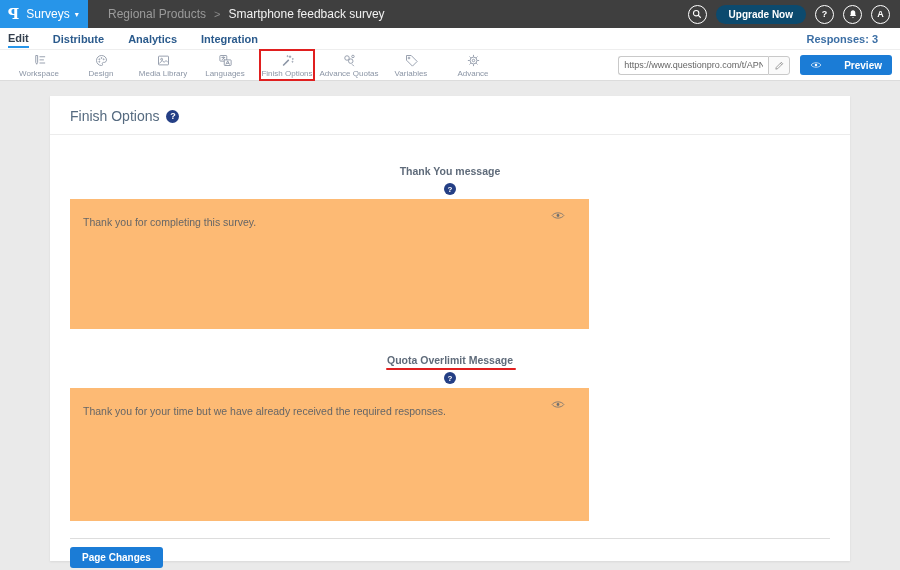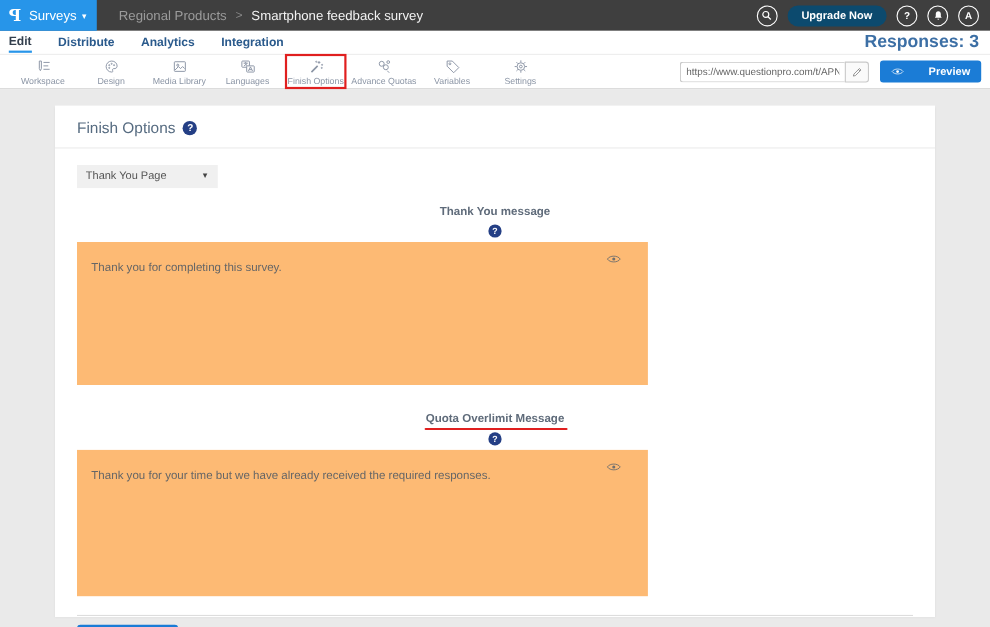"Edit" .tabrow { padding: 0 10px 0 8px -> 0 22px 0 8px }
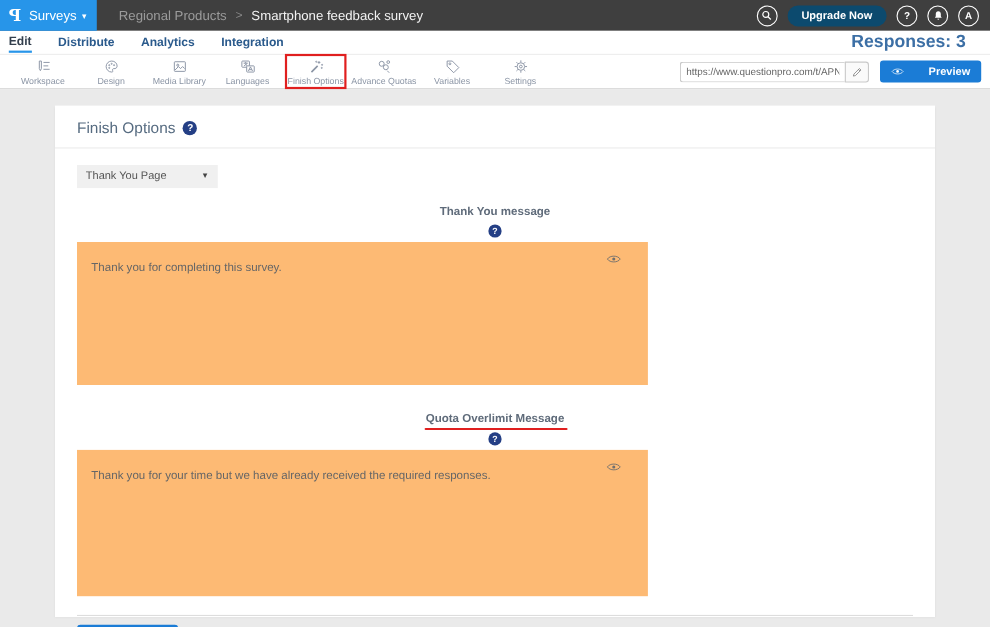"Responses: 3" .responses { font-size: 16px -> 11px }
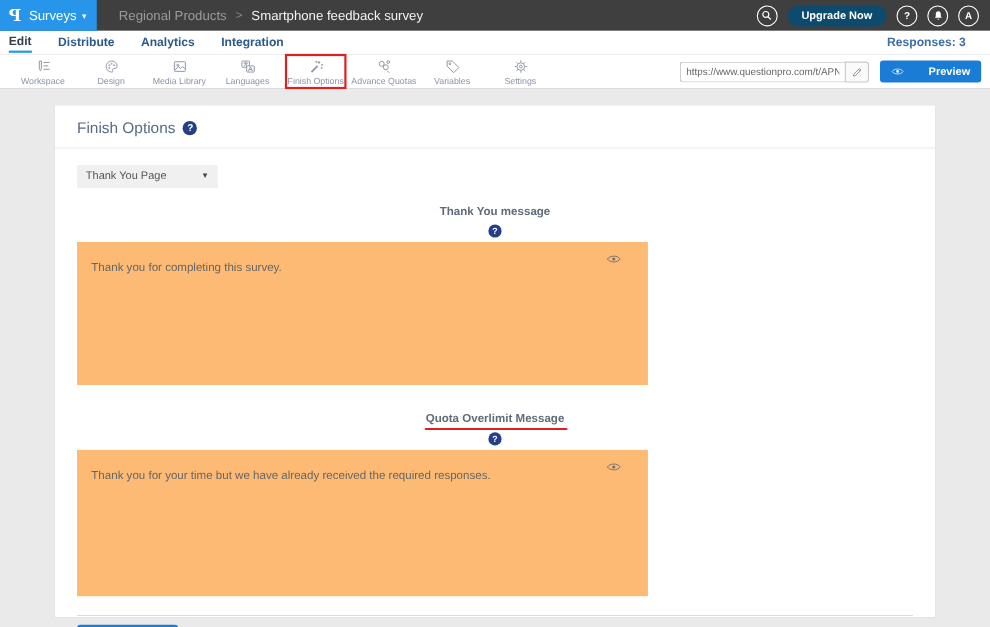"Settings" span.tool-label { text: Settings -> Advance }
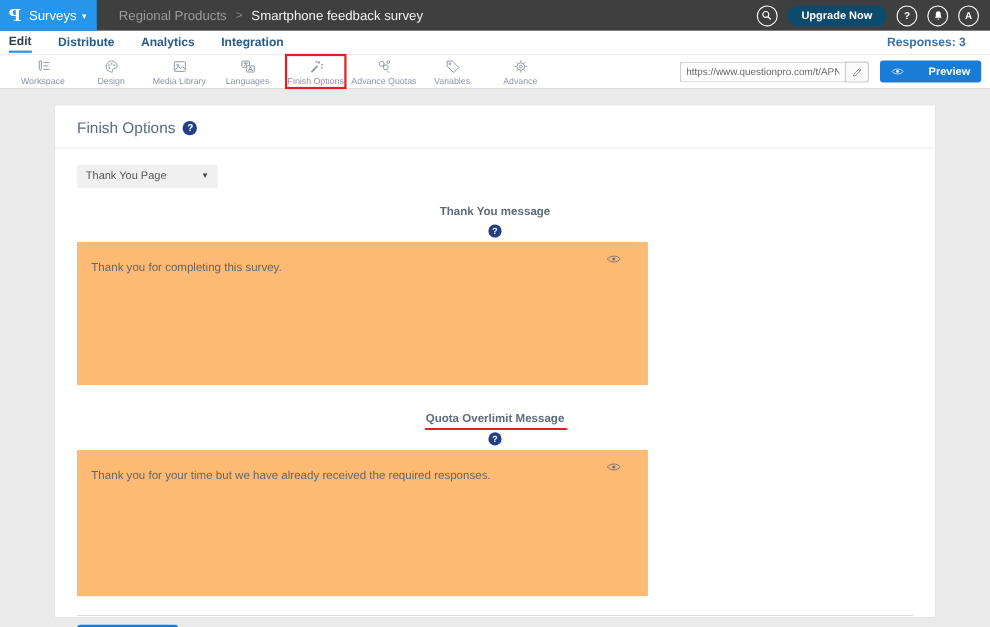"Thank You Page" div.select-box { html: <div> <span>Thank You Page</span> <span>▼</span> </div> -> none }
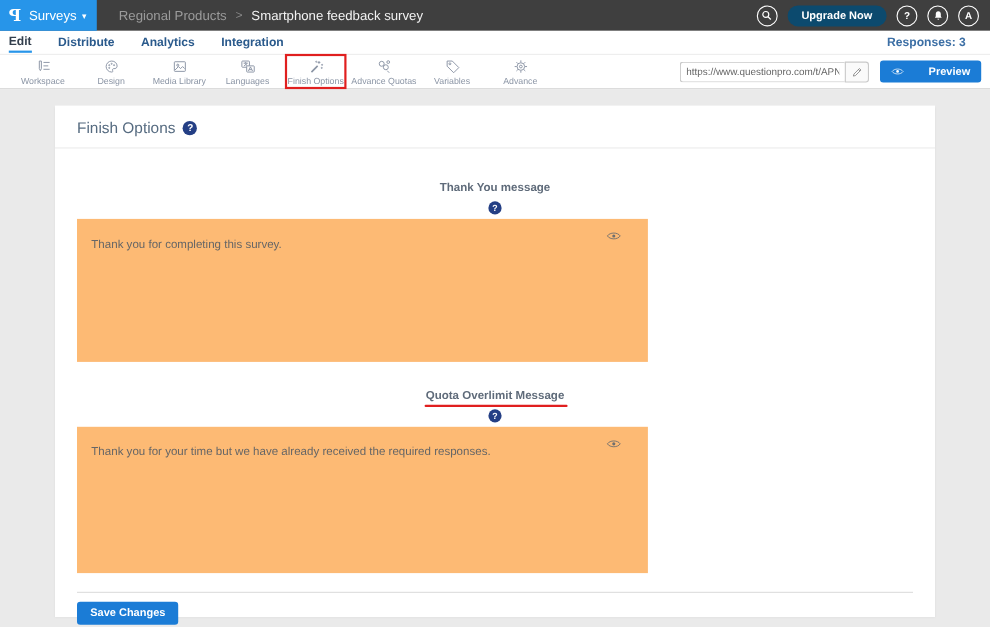"Save Changes" button.save-btn { text: Save -> Page }
